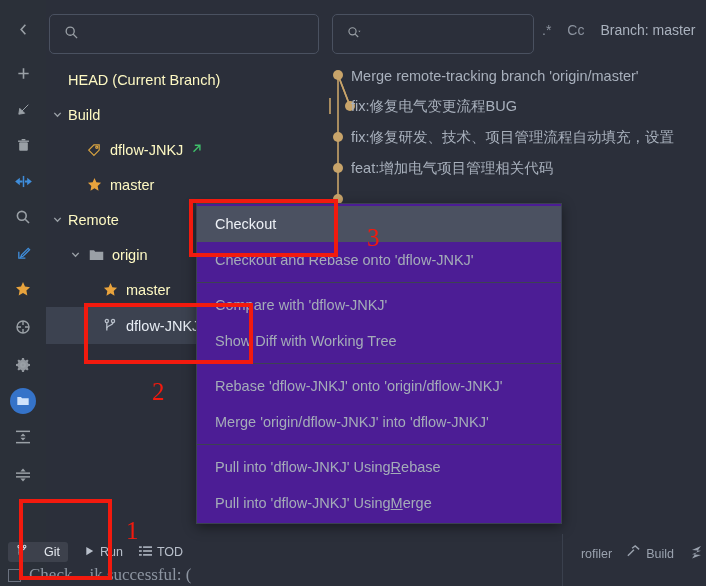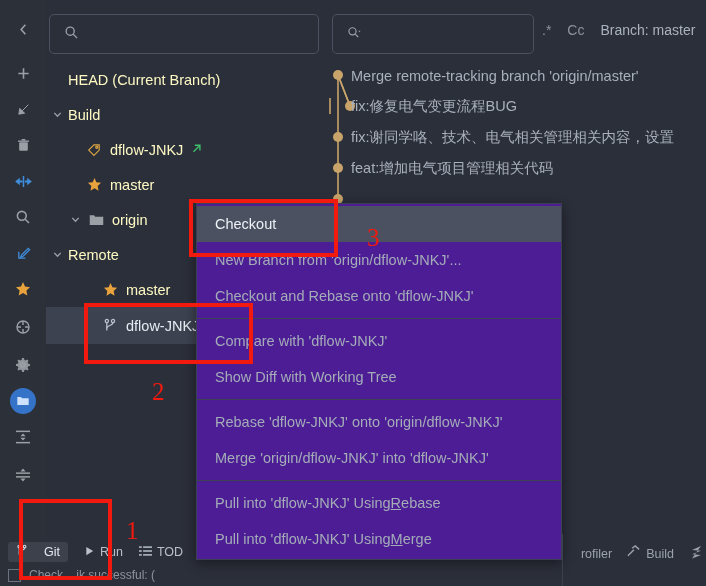"fix:谢同学咯、技术、电气相关管理相关内容，设置" span.msg { text: fix:谢同学咯、技术、电气相关管理相关内容 -> fix:修复研发、技术、项目管理流程自动填充 }
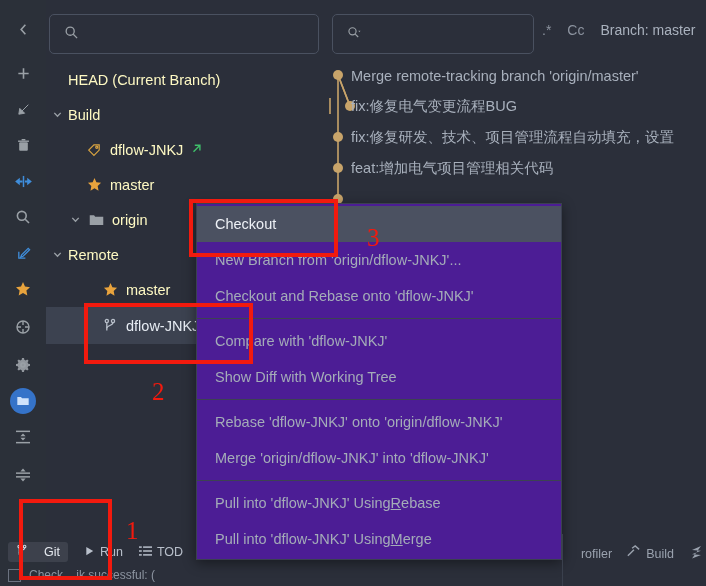"origin" div.trow { order: before "Remote" -> after "Remote" }
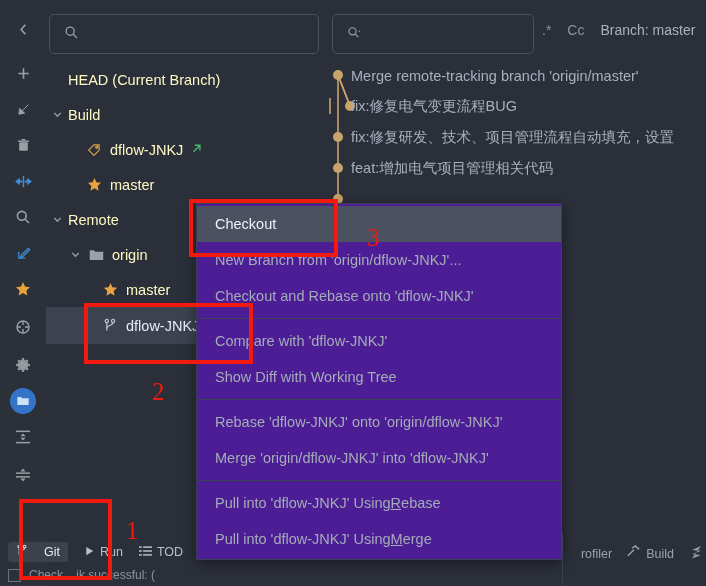"New Branch from 'origin/dflow-JNKJ'..." div.mi { html: <div>New Branch from 'origin/dflow-JNKJ'...</div> -> none }
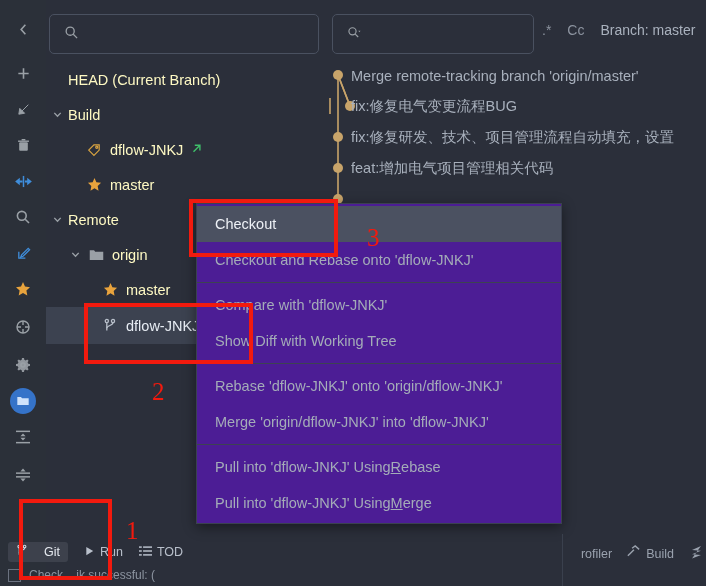"Check... ik successful: (" .statusline .stxt { font-family: none -> Liberation Serif, serif; font-size: 12px -> 17px }
